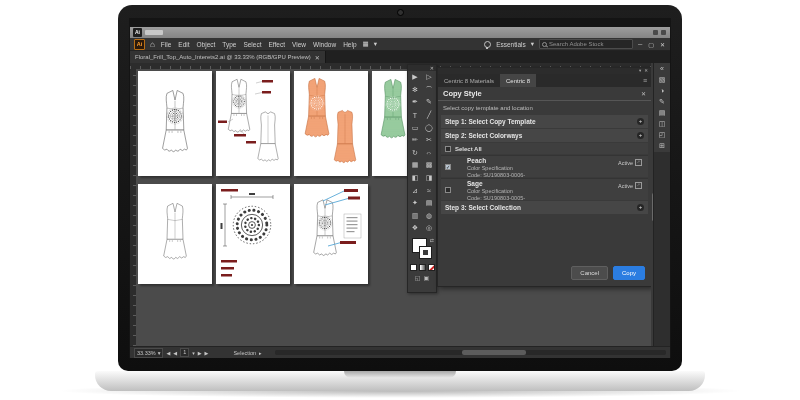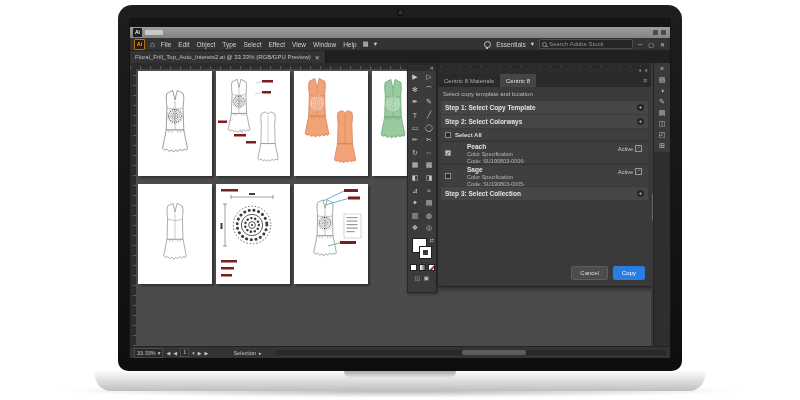"Copy Style" div { html: none -> <div> <span>Copy Style</span> <span>✕</span> </div> }
